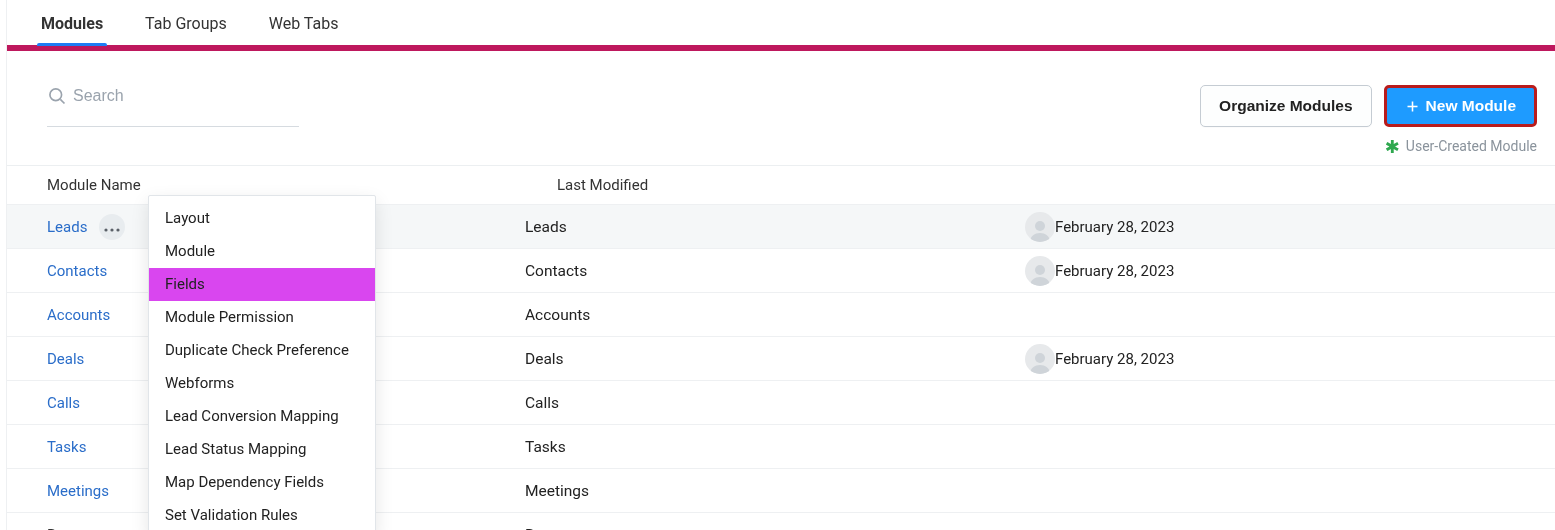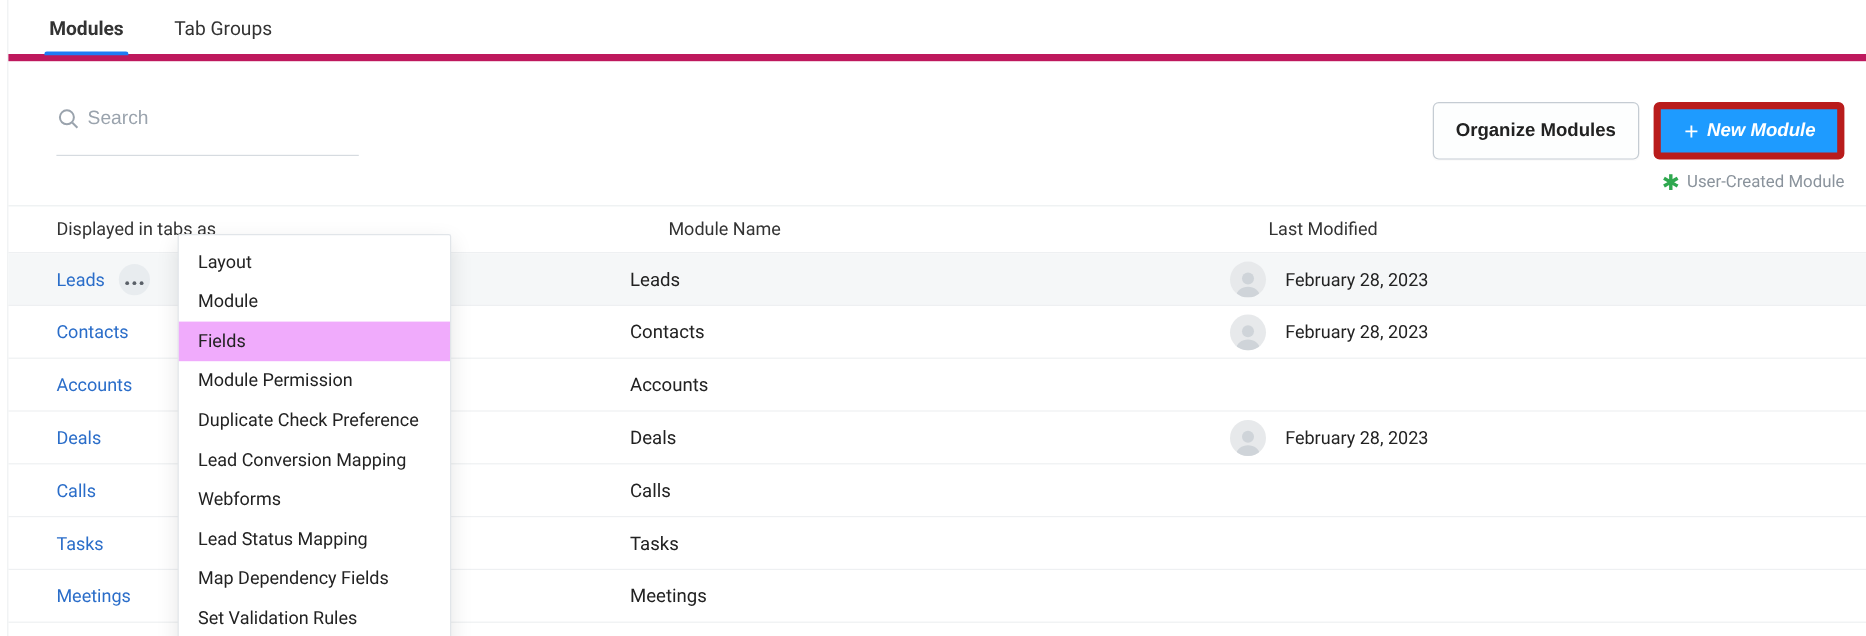"Web Tabs" div.tab-item { html: none -> <div>Web Tabs</div> }
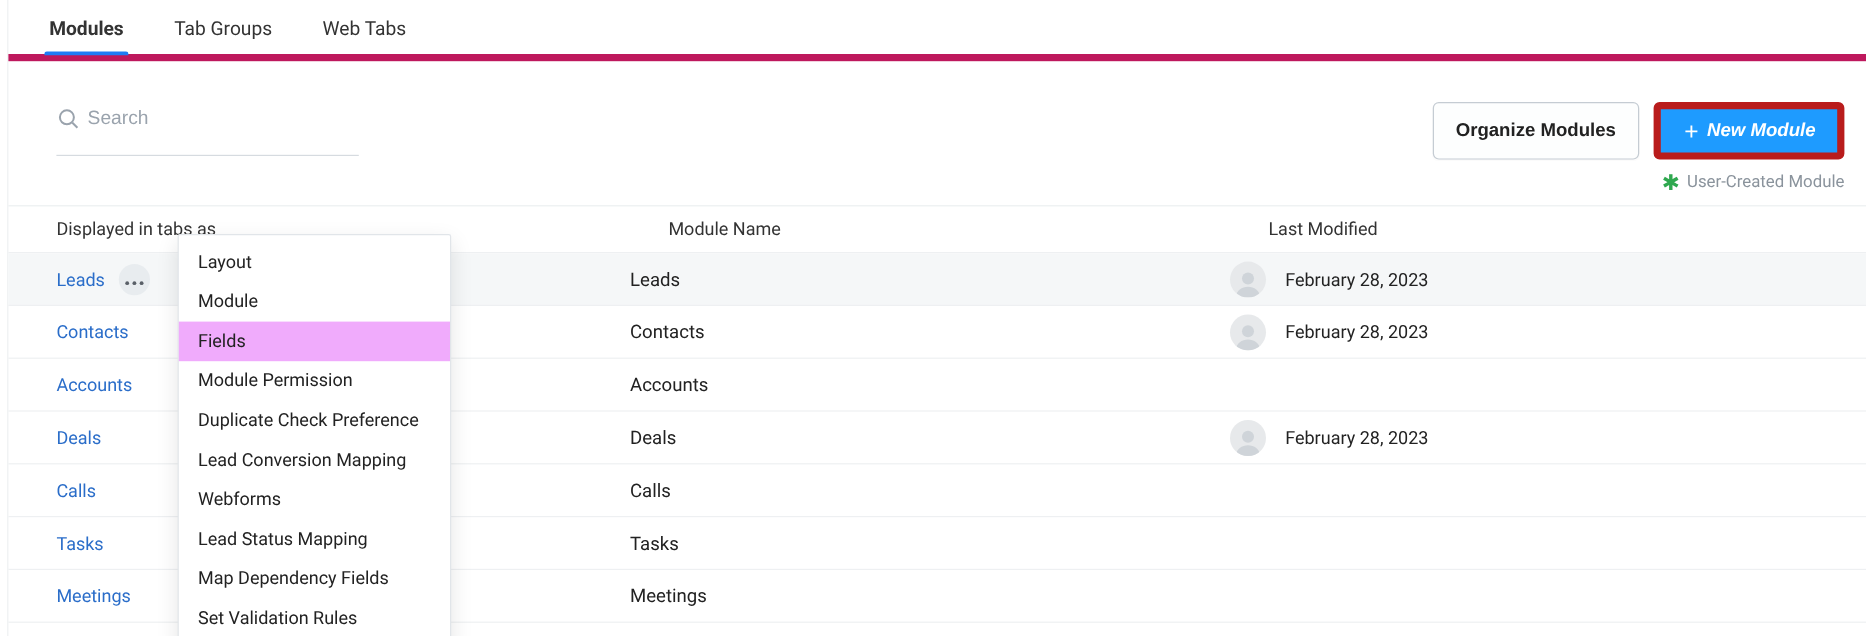"New Module" .btn-primary { border: 6px solid #b91c1c -> 3px solid #b91c1c; font-style: italic -> none }
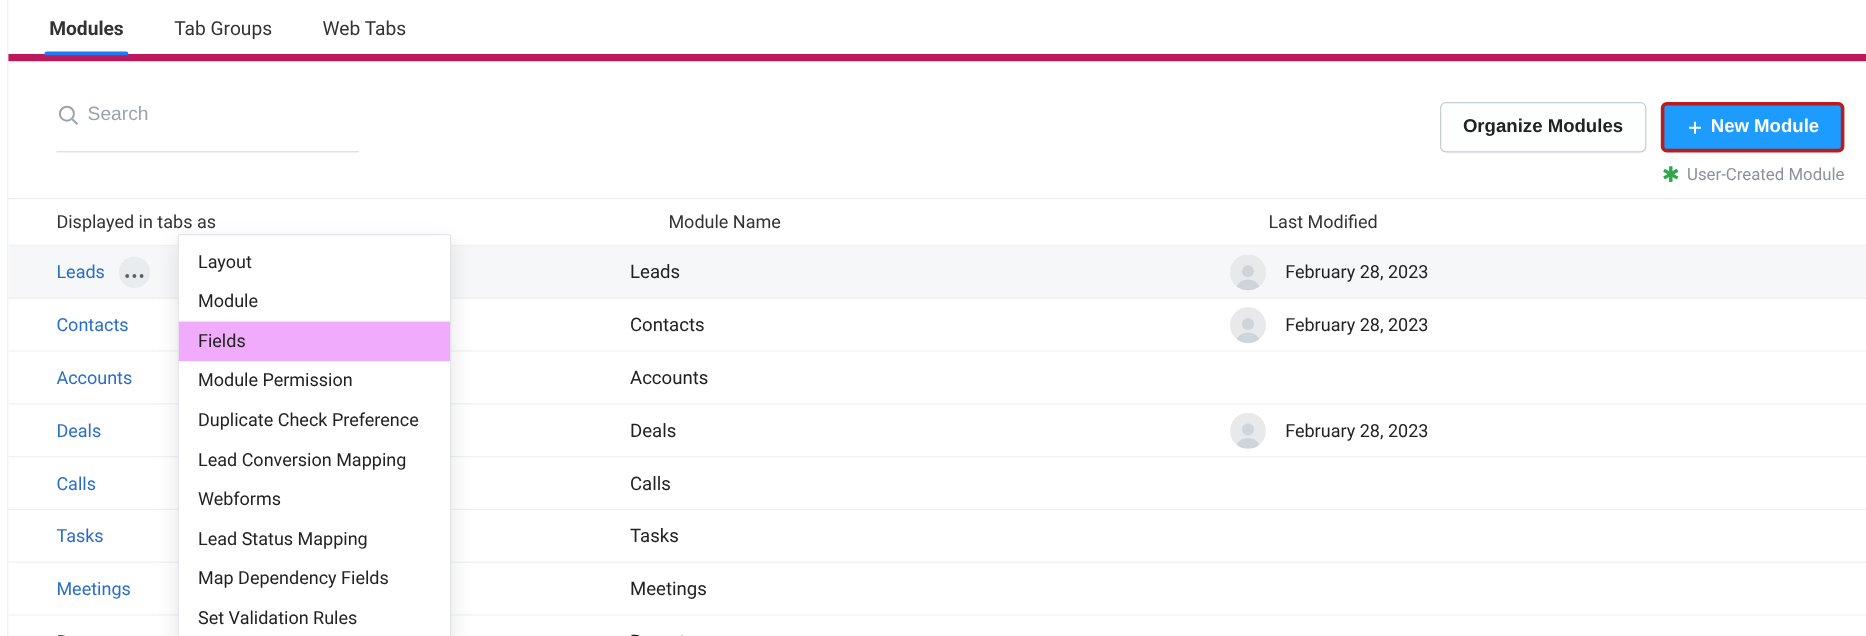"Displayed in tabs as" div { html: <div>Displayed in tabs as</div> -> none }
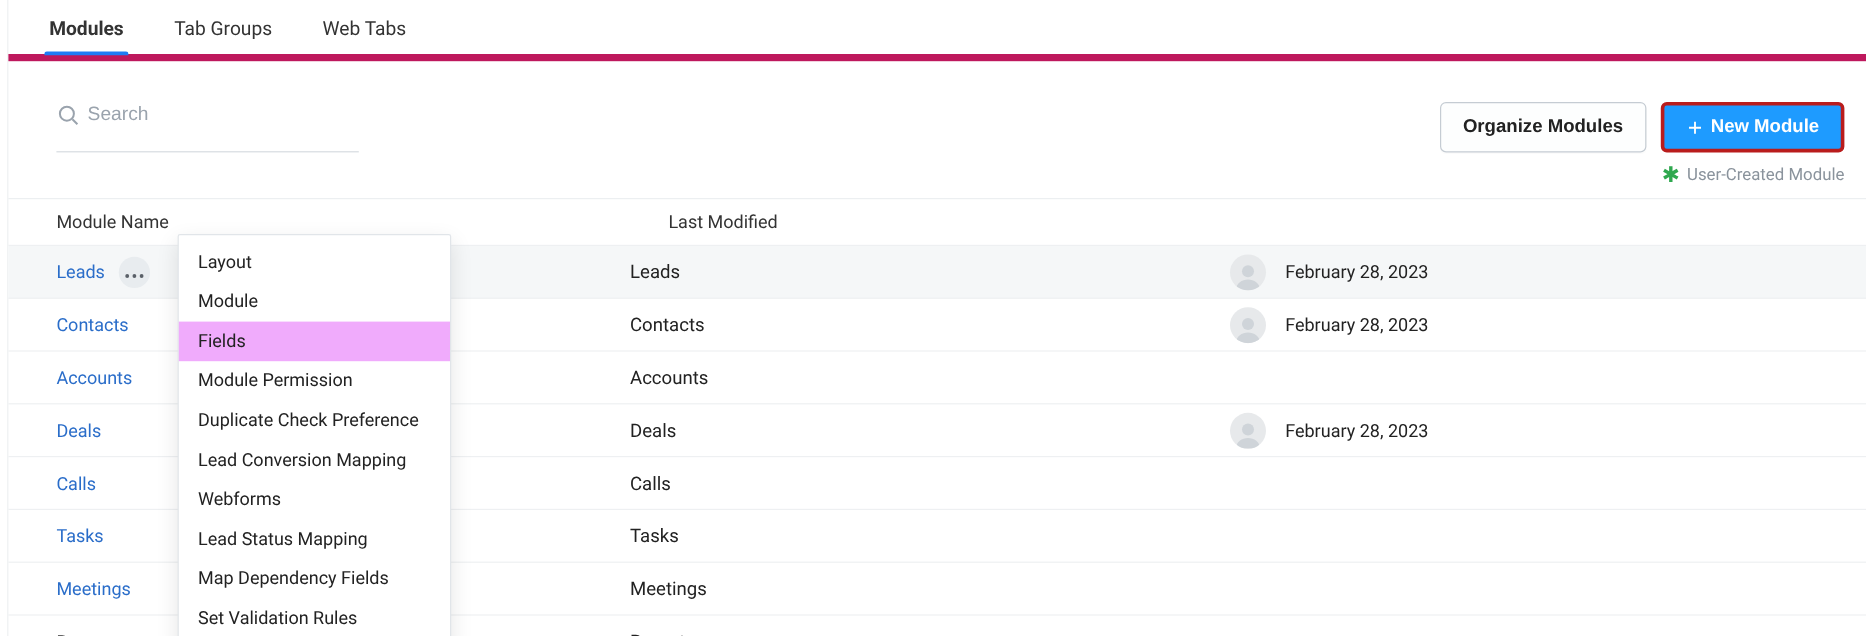"February 28, 2023" .cell-date { gap: 16px -> 0 }
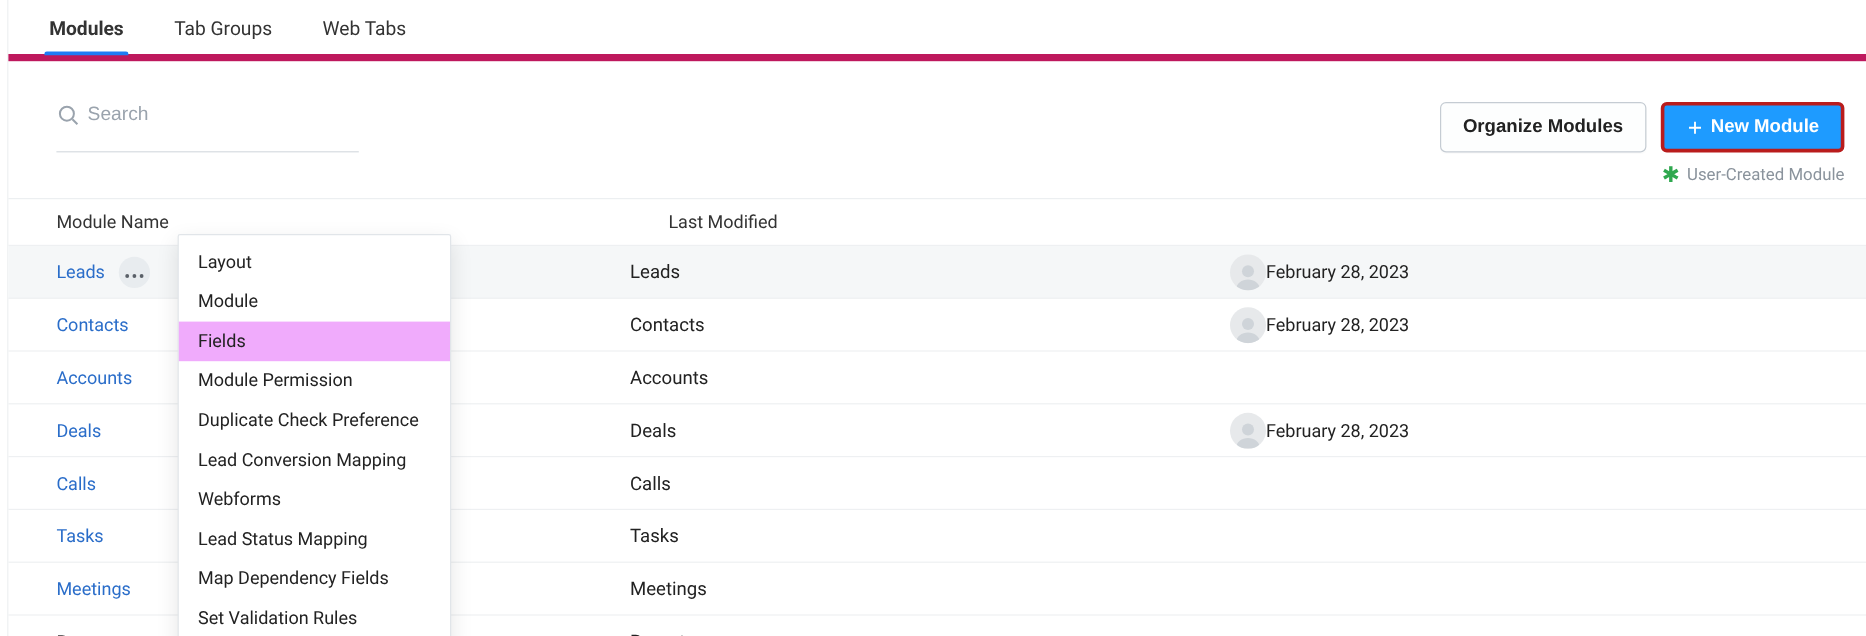"Fields" .menu-item.highlight { background: #f0abfc -> #d946ef }
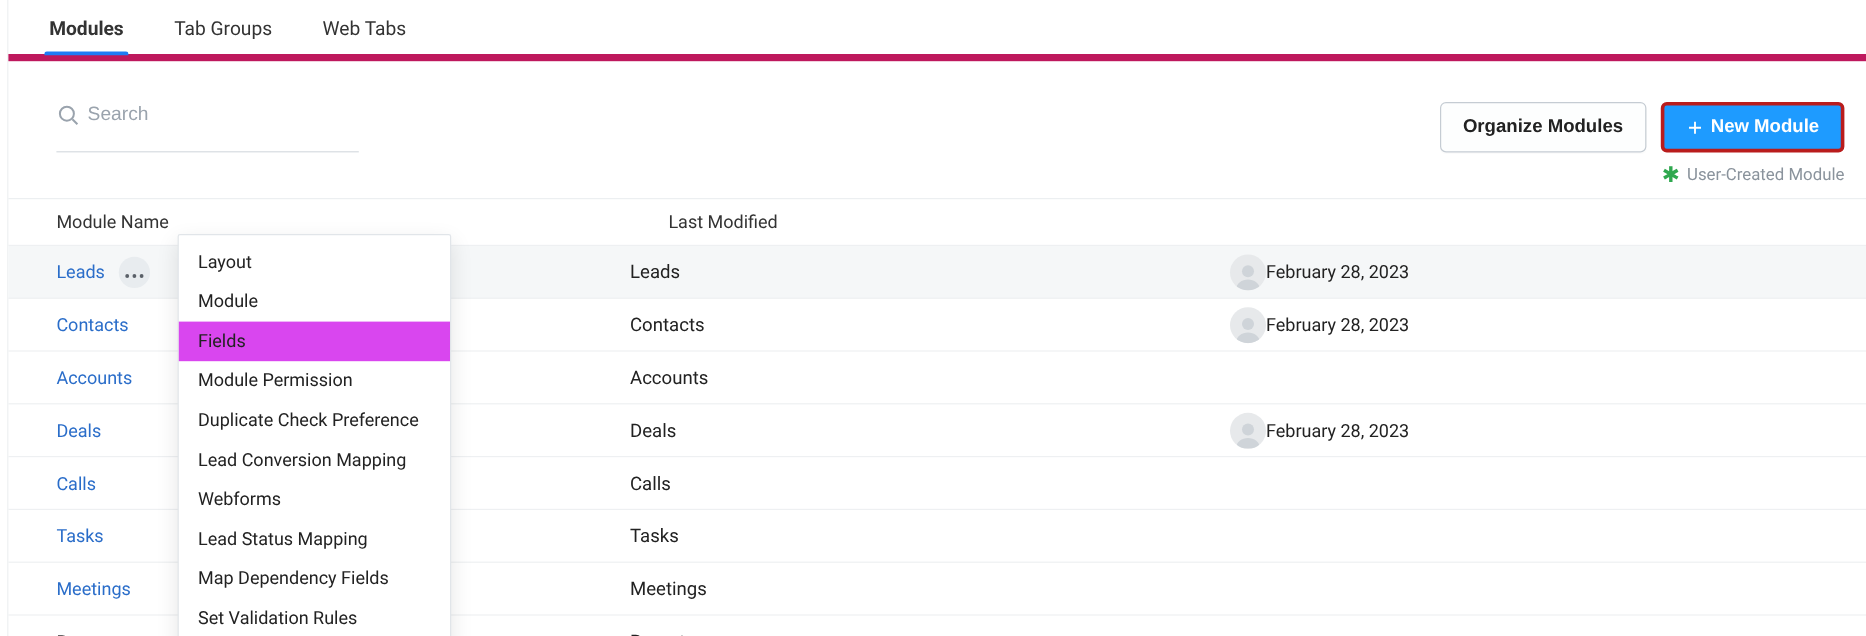"Lead Conversion Mapping" div.menu-item { order: before "Webforms" -> after "Webforms" }
